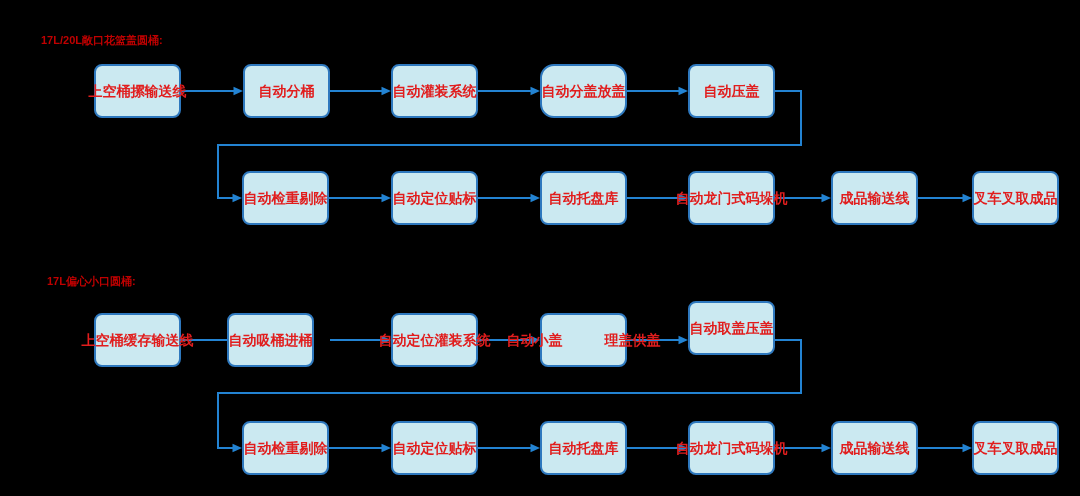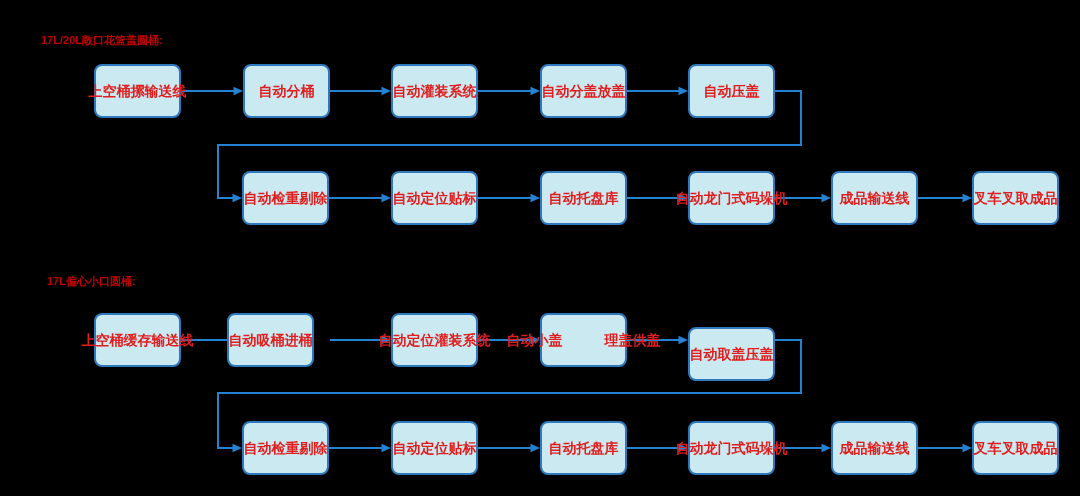"自动分盖" div.box { border-radius: none -> 14px }
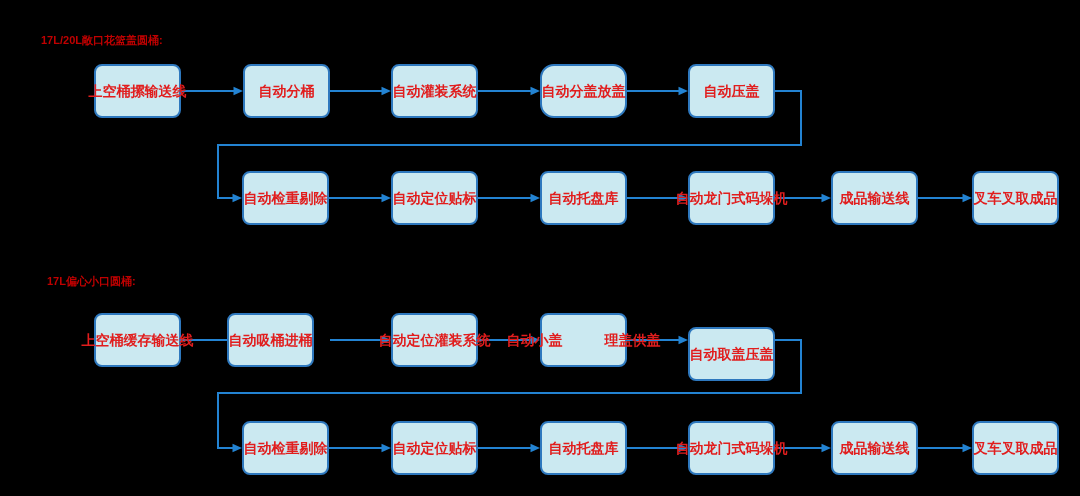"自动取盖" div.box { top: 327px -> 301px }
